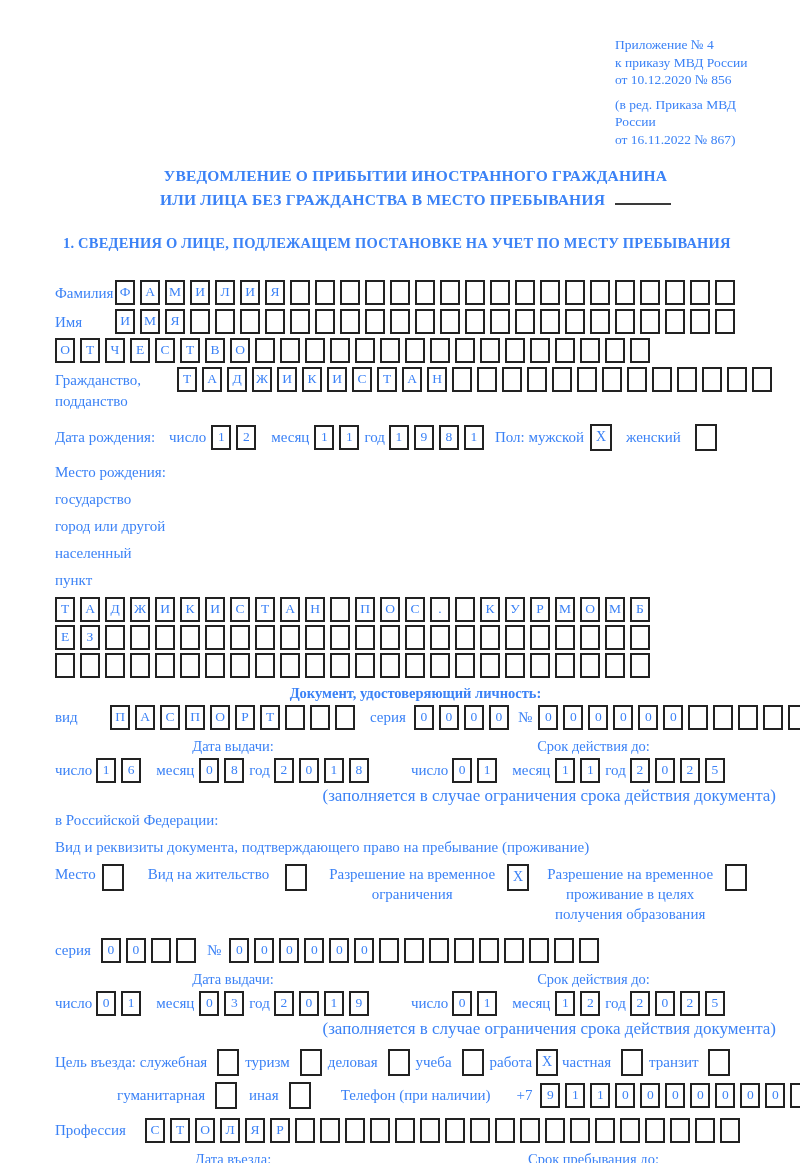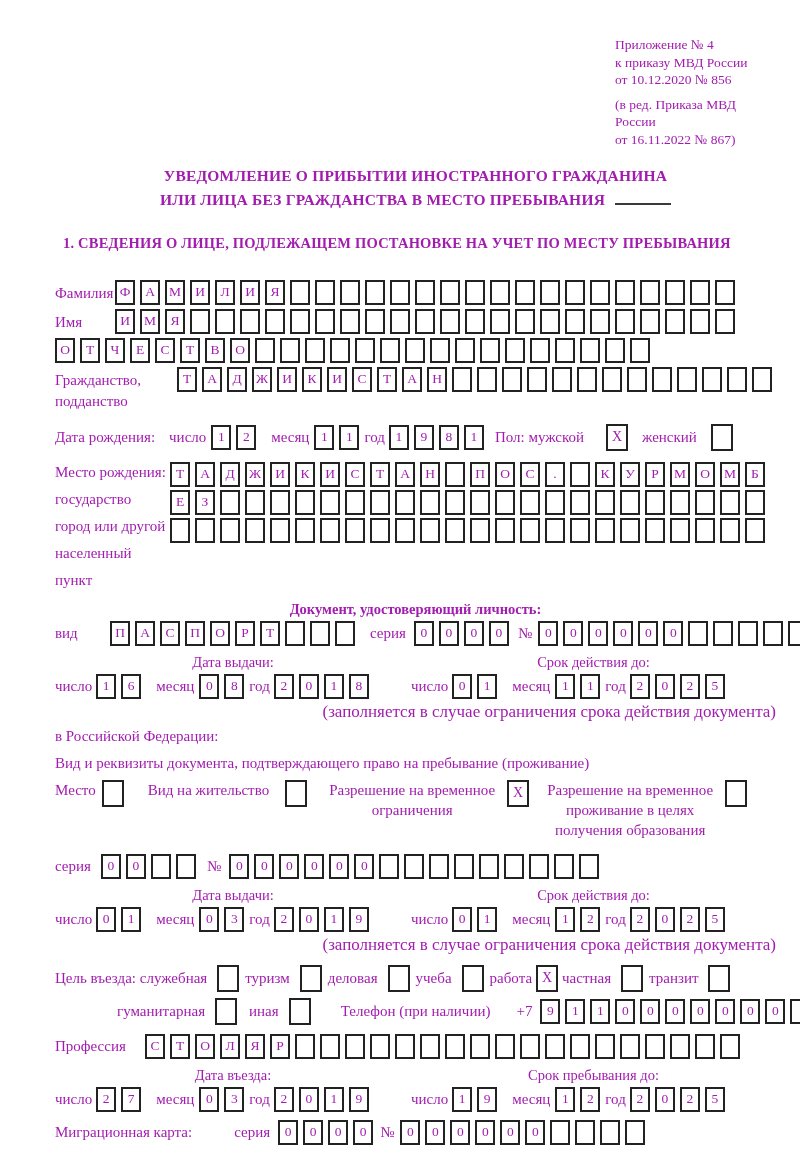"Приложение № 4" .page { color: #a21caf -> #3b82f6 }
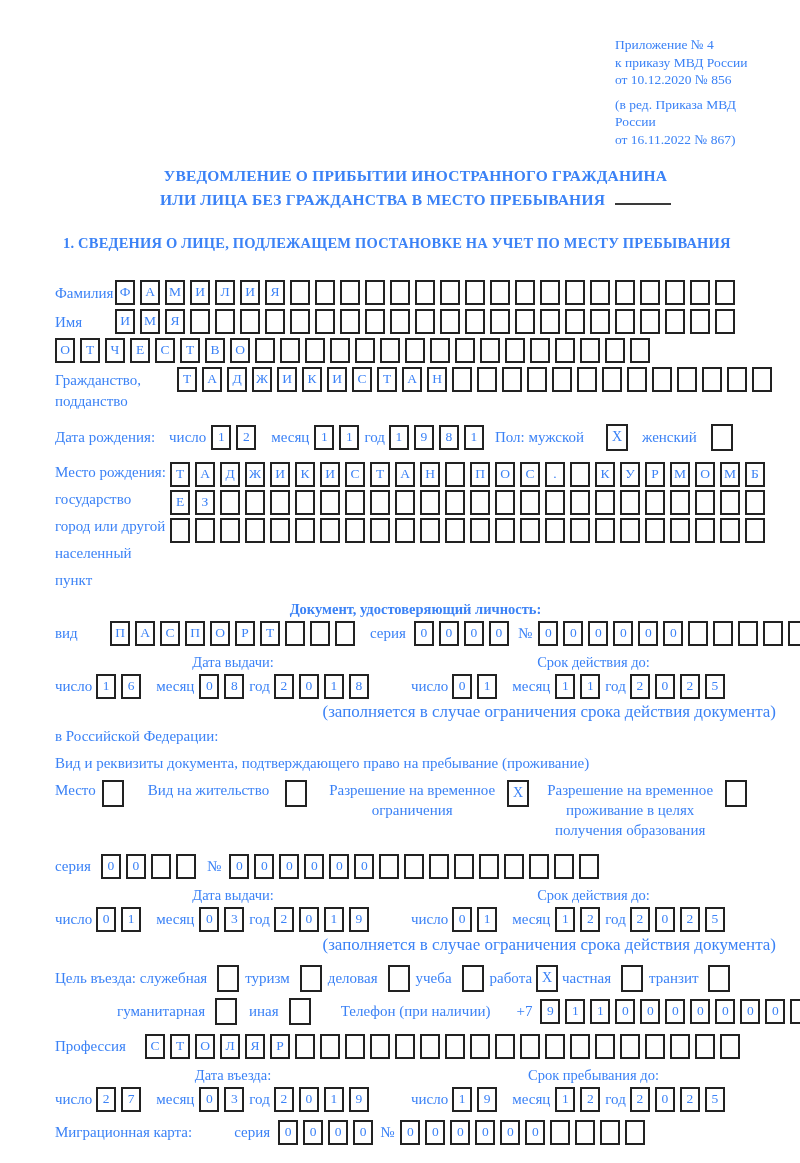"Пол: мужской" span.lbl { margin-right: 22px -> 6px }
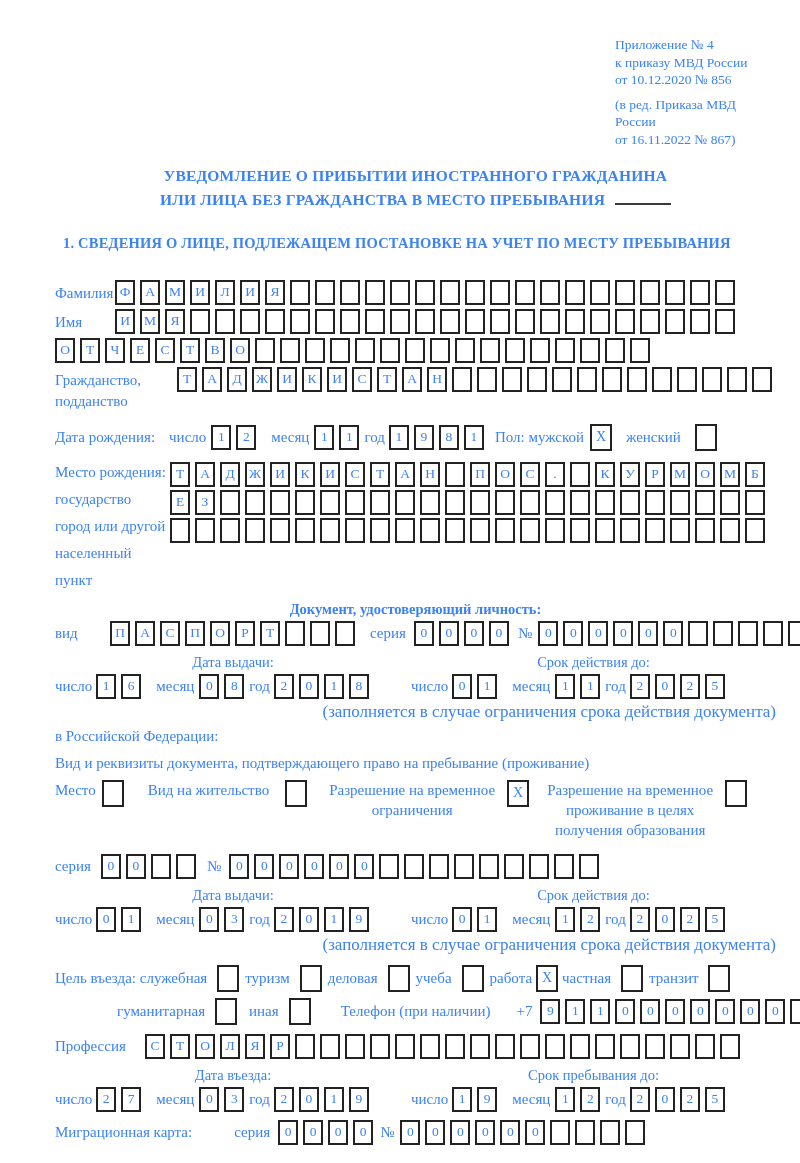"Место рождения:" div.row { flex-direction: none -> column }
